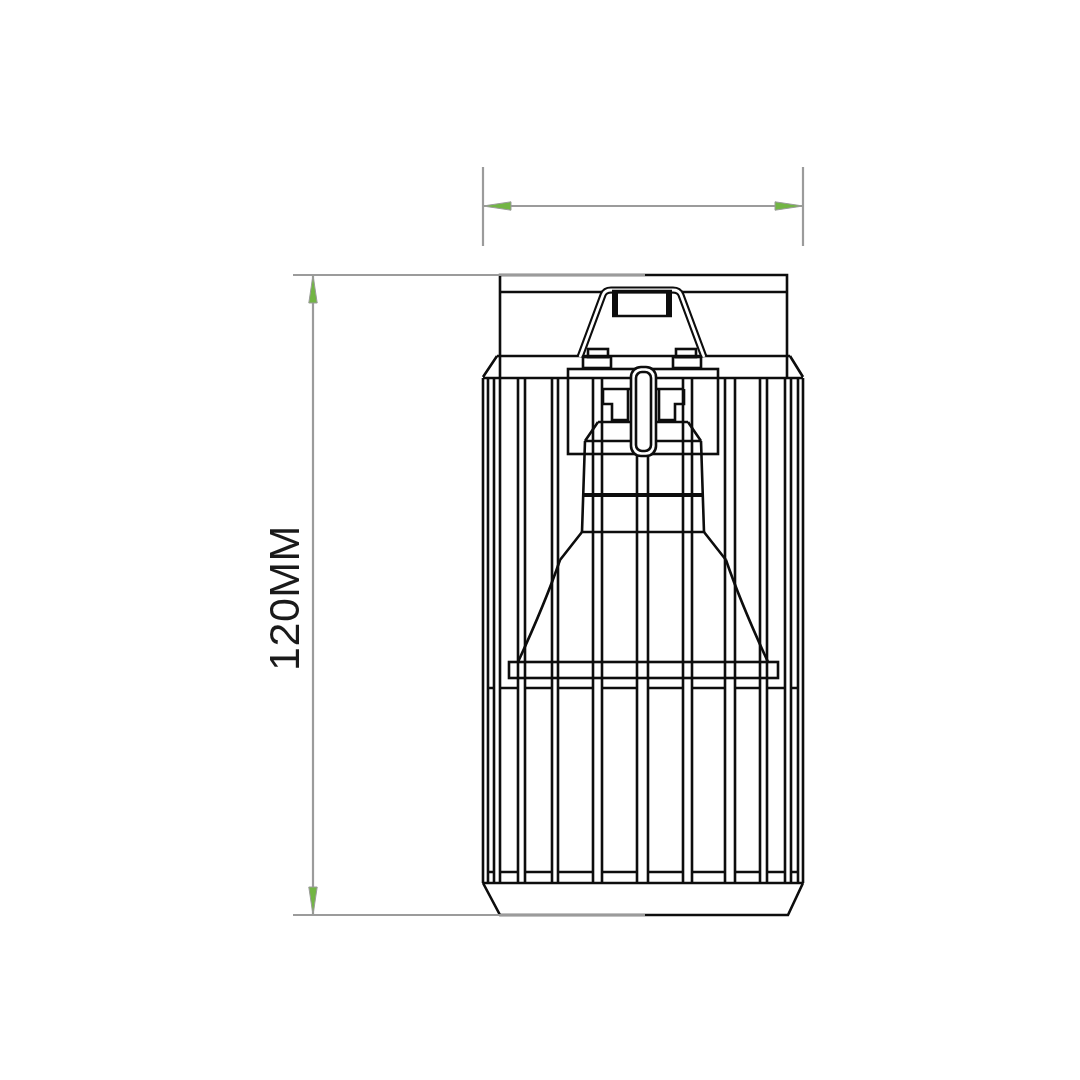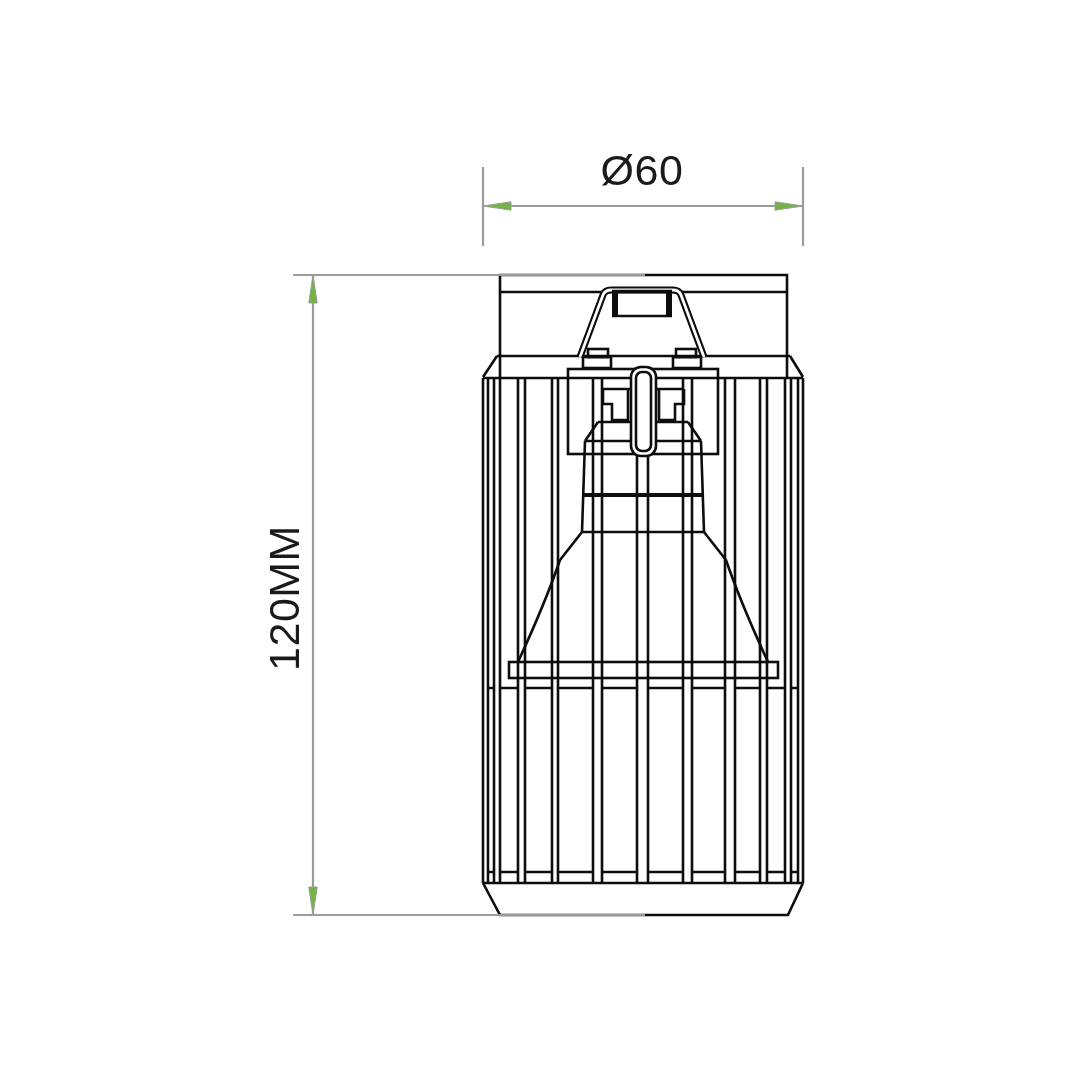"Ø60" div.dim-label { html: <div>Ø60</div> -> none }
